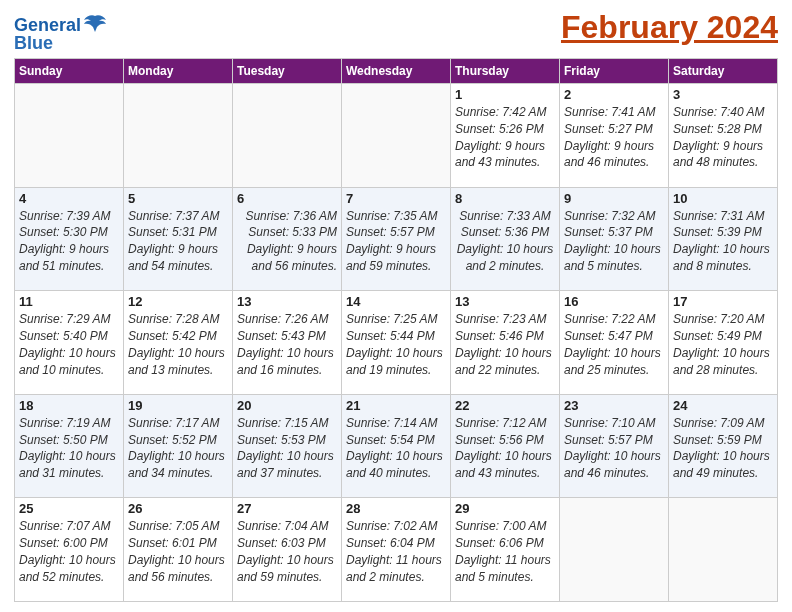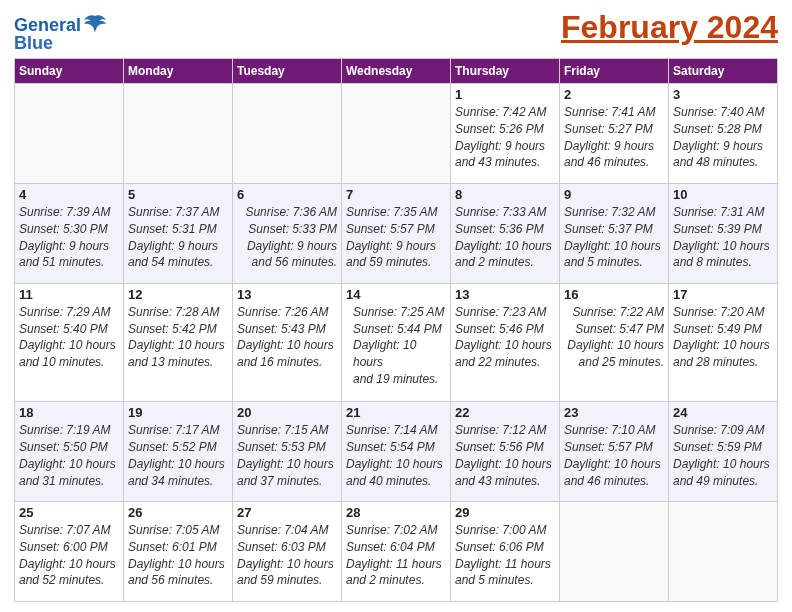"Sunrise: 7:33 AM" div.day-info { text-align: none -> center }
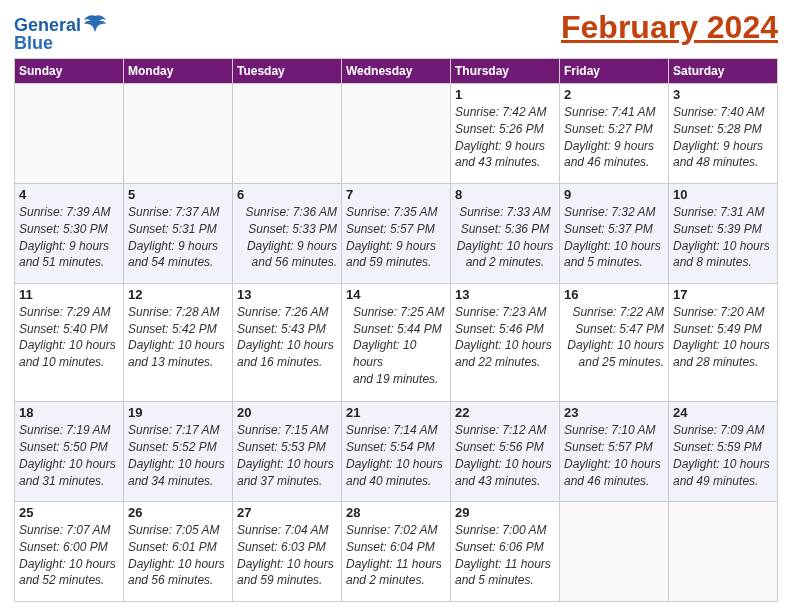"Sunrise: 7:25 AM" div.day-info { margin-left: 7px -> none }
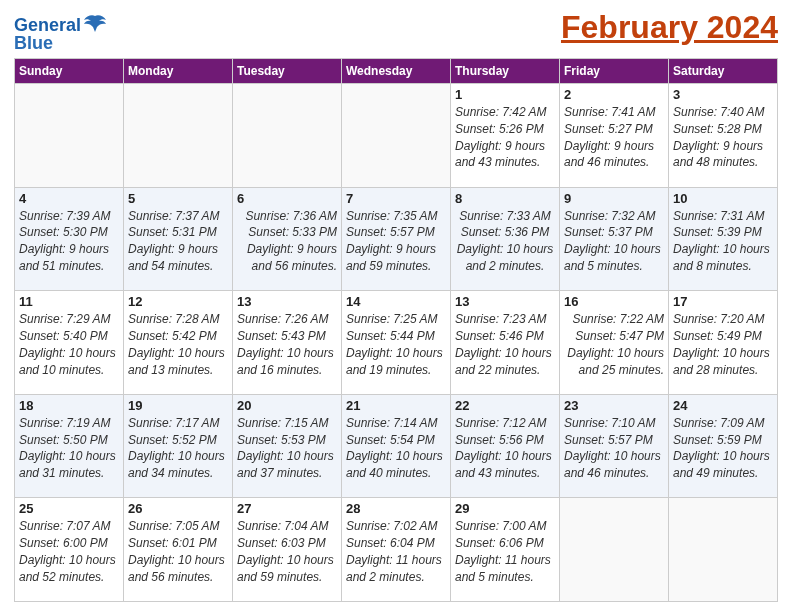"Sunrise: 7:22 AM" div.day-info { text-align: right -> none }
